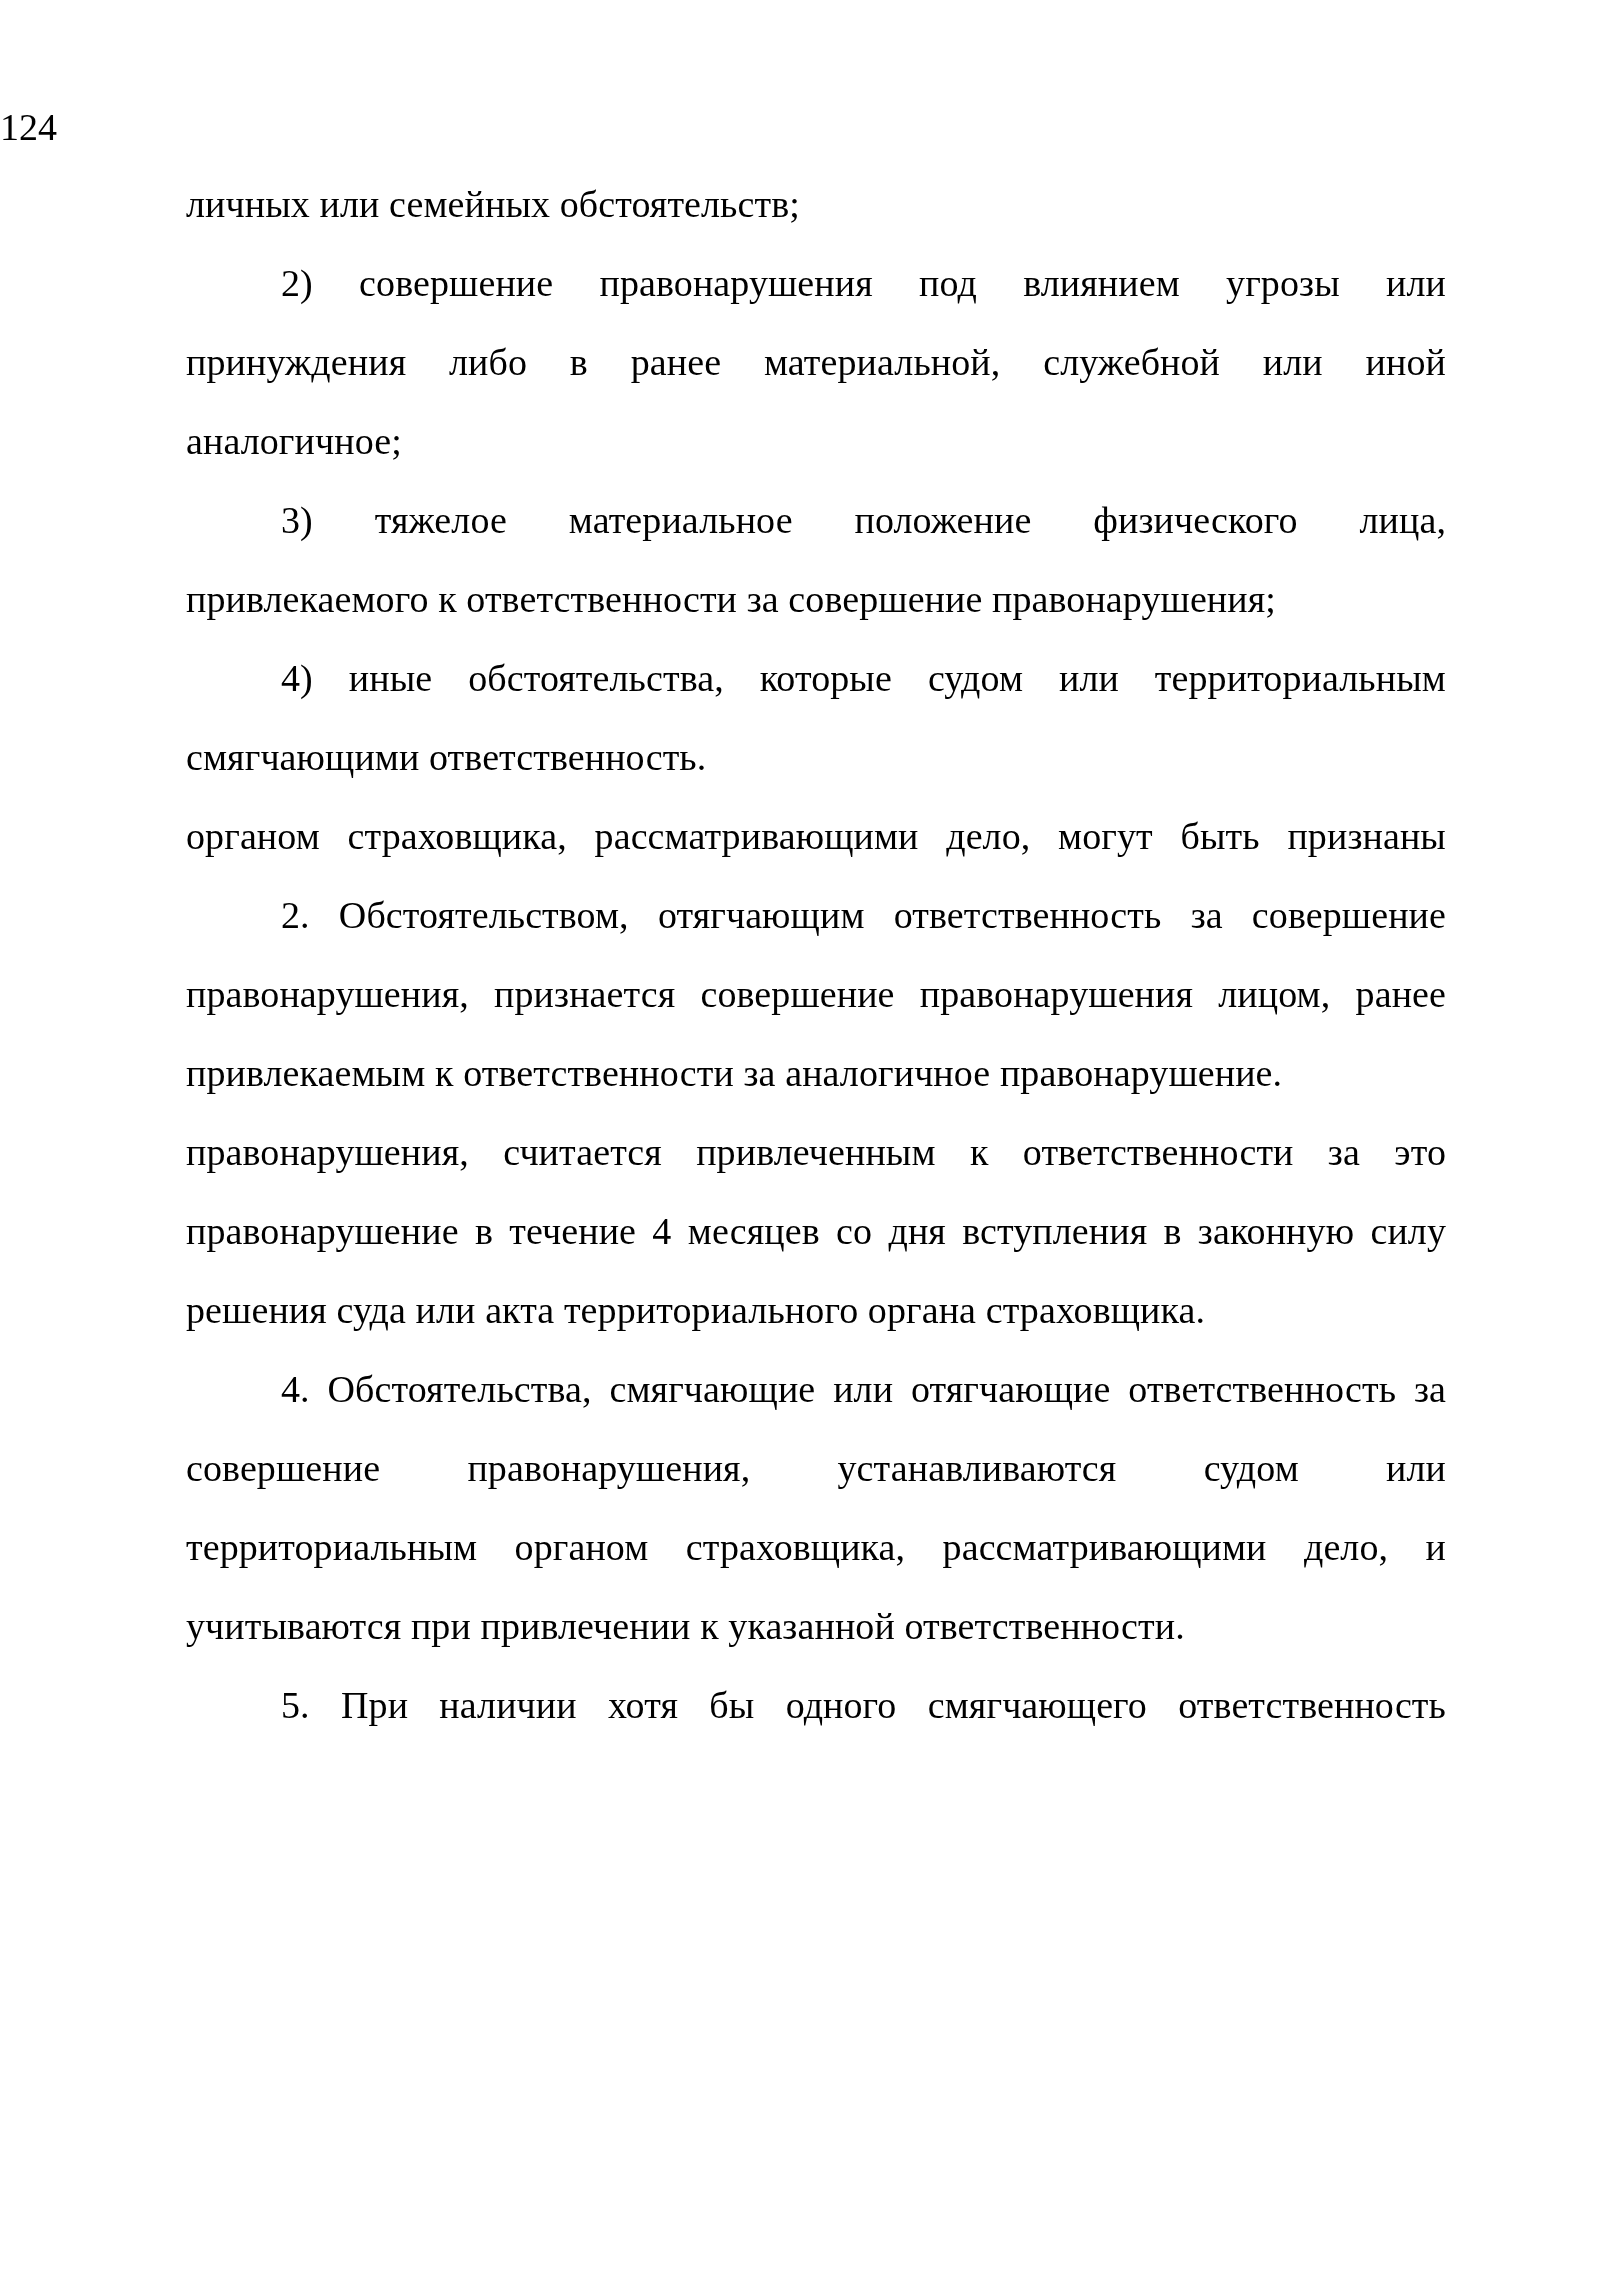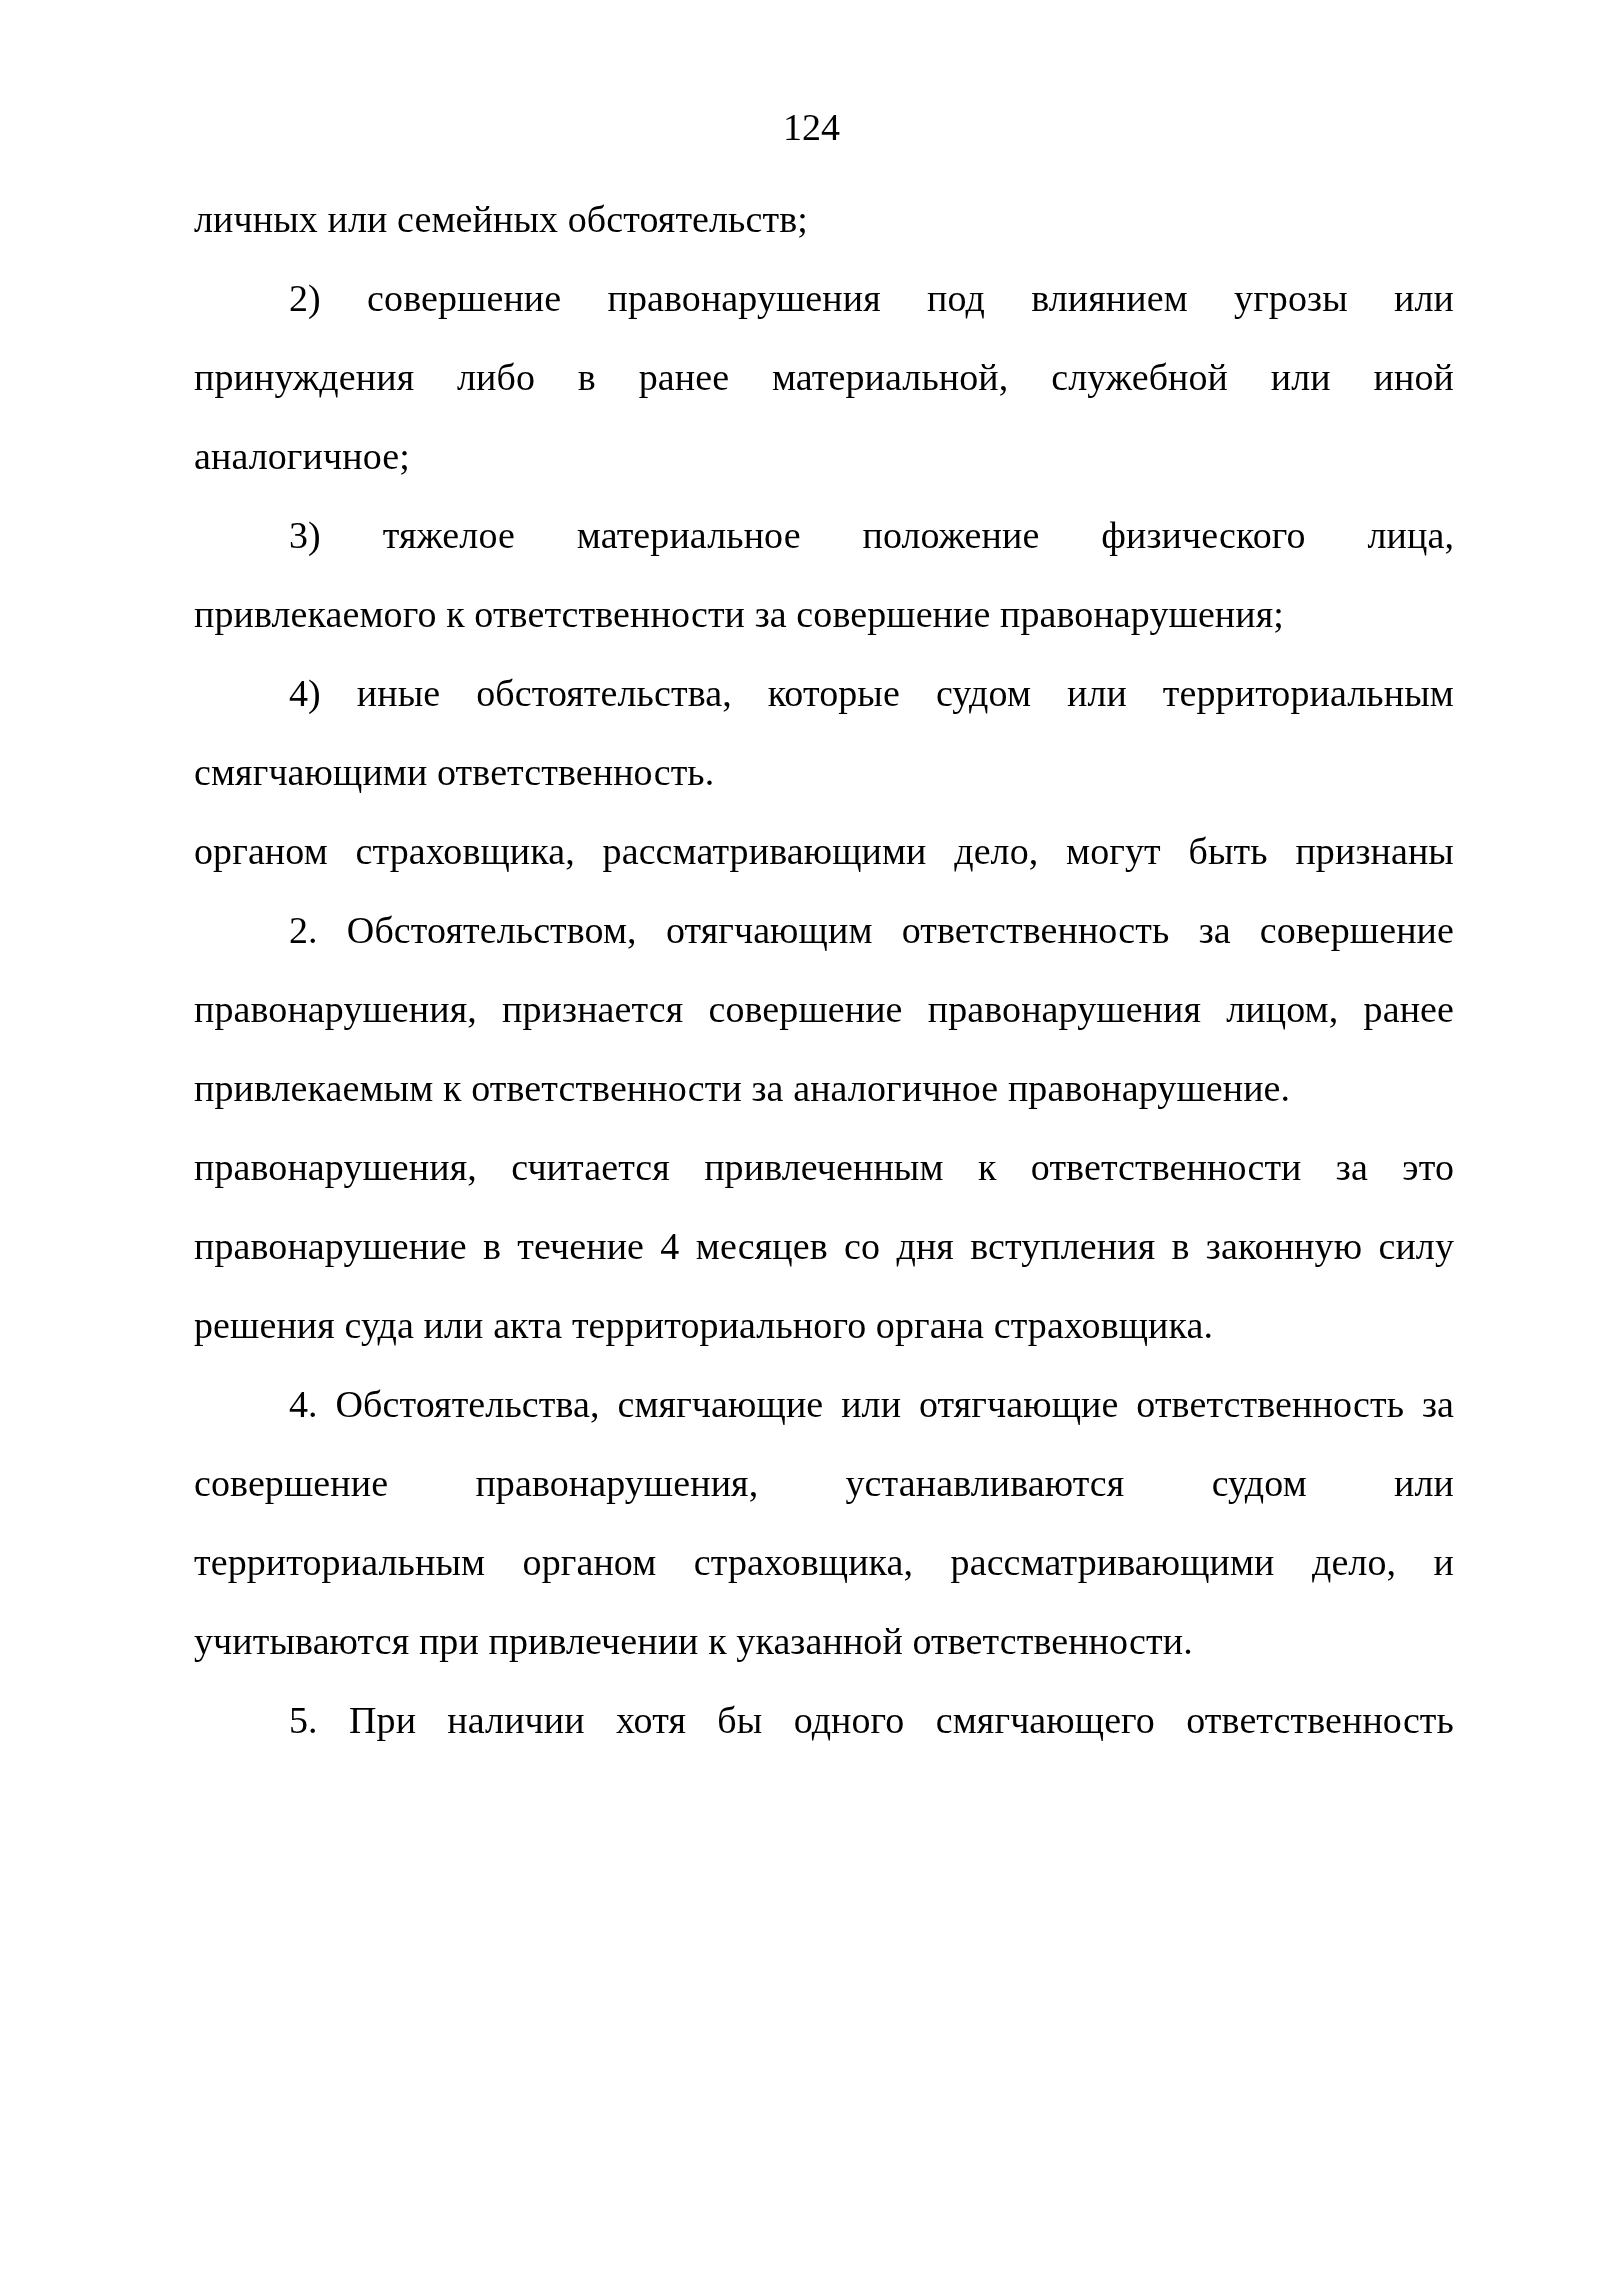"124" .page-number { text-align: center -> none }
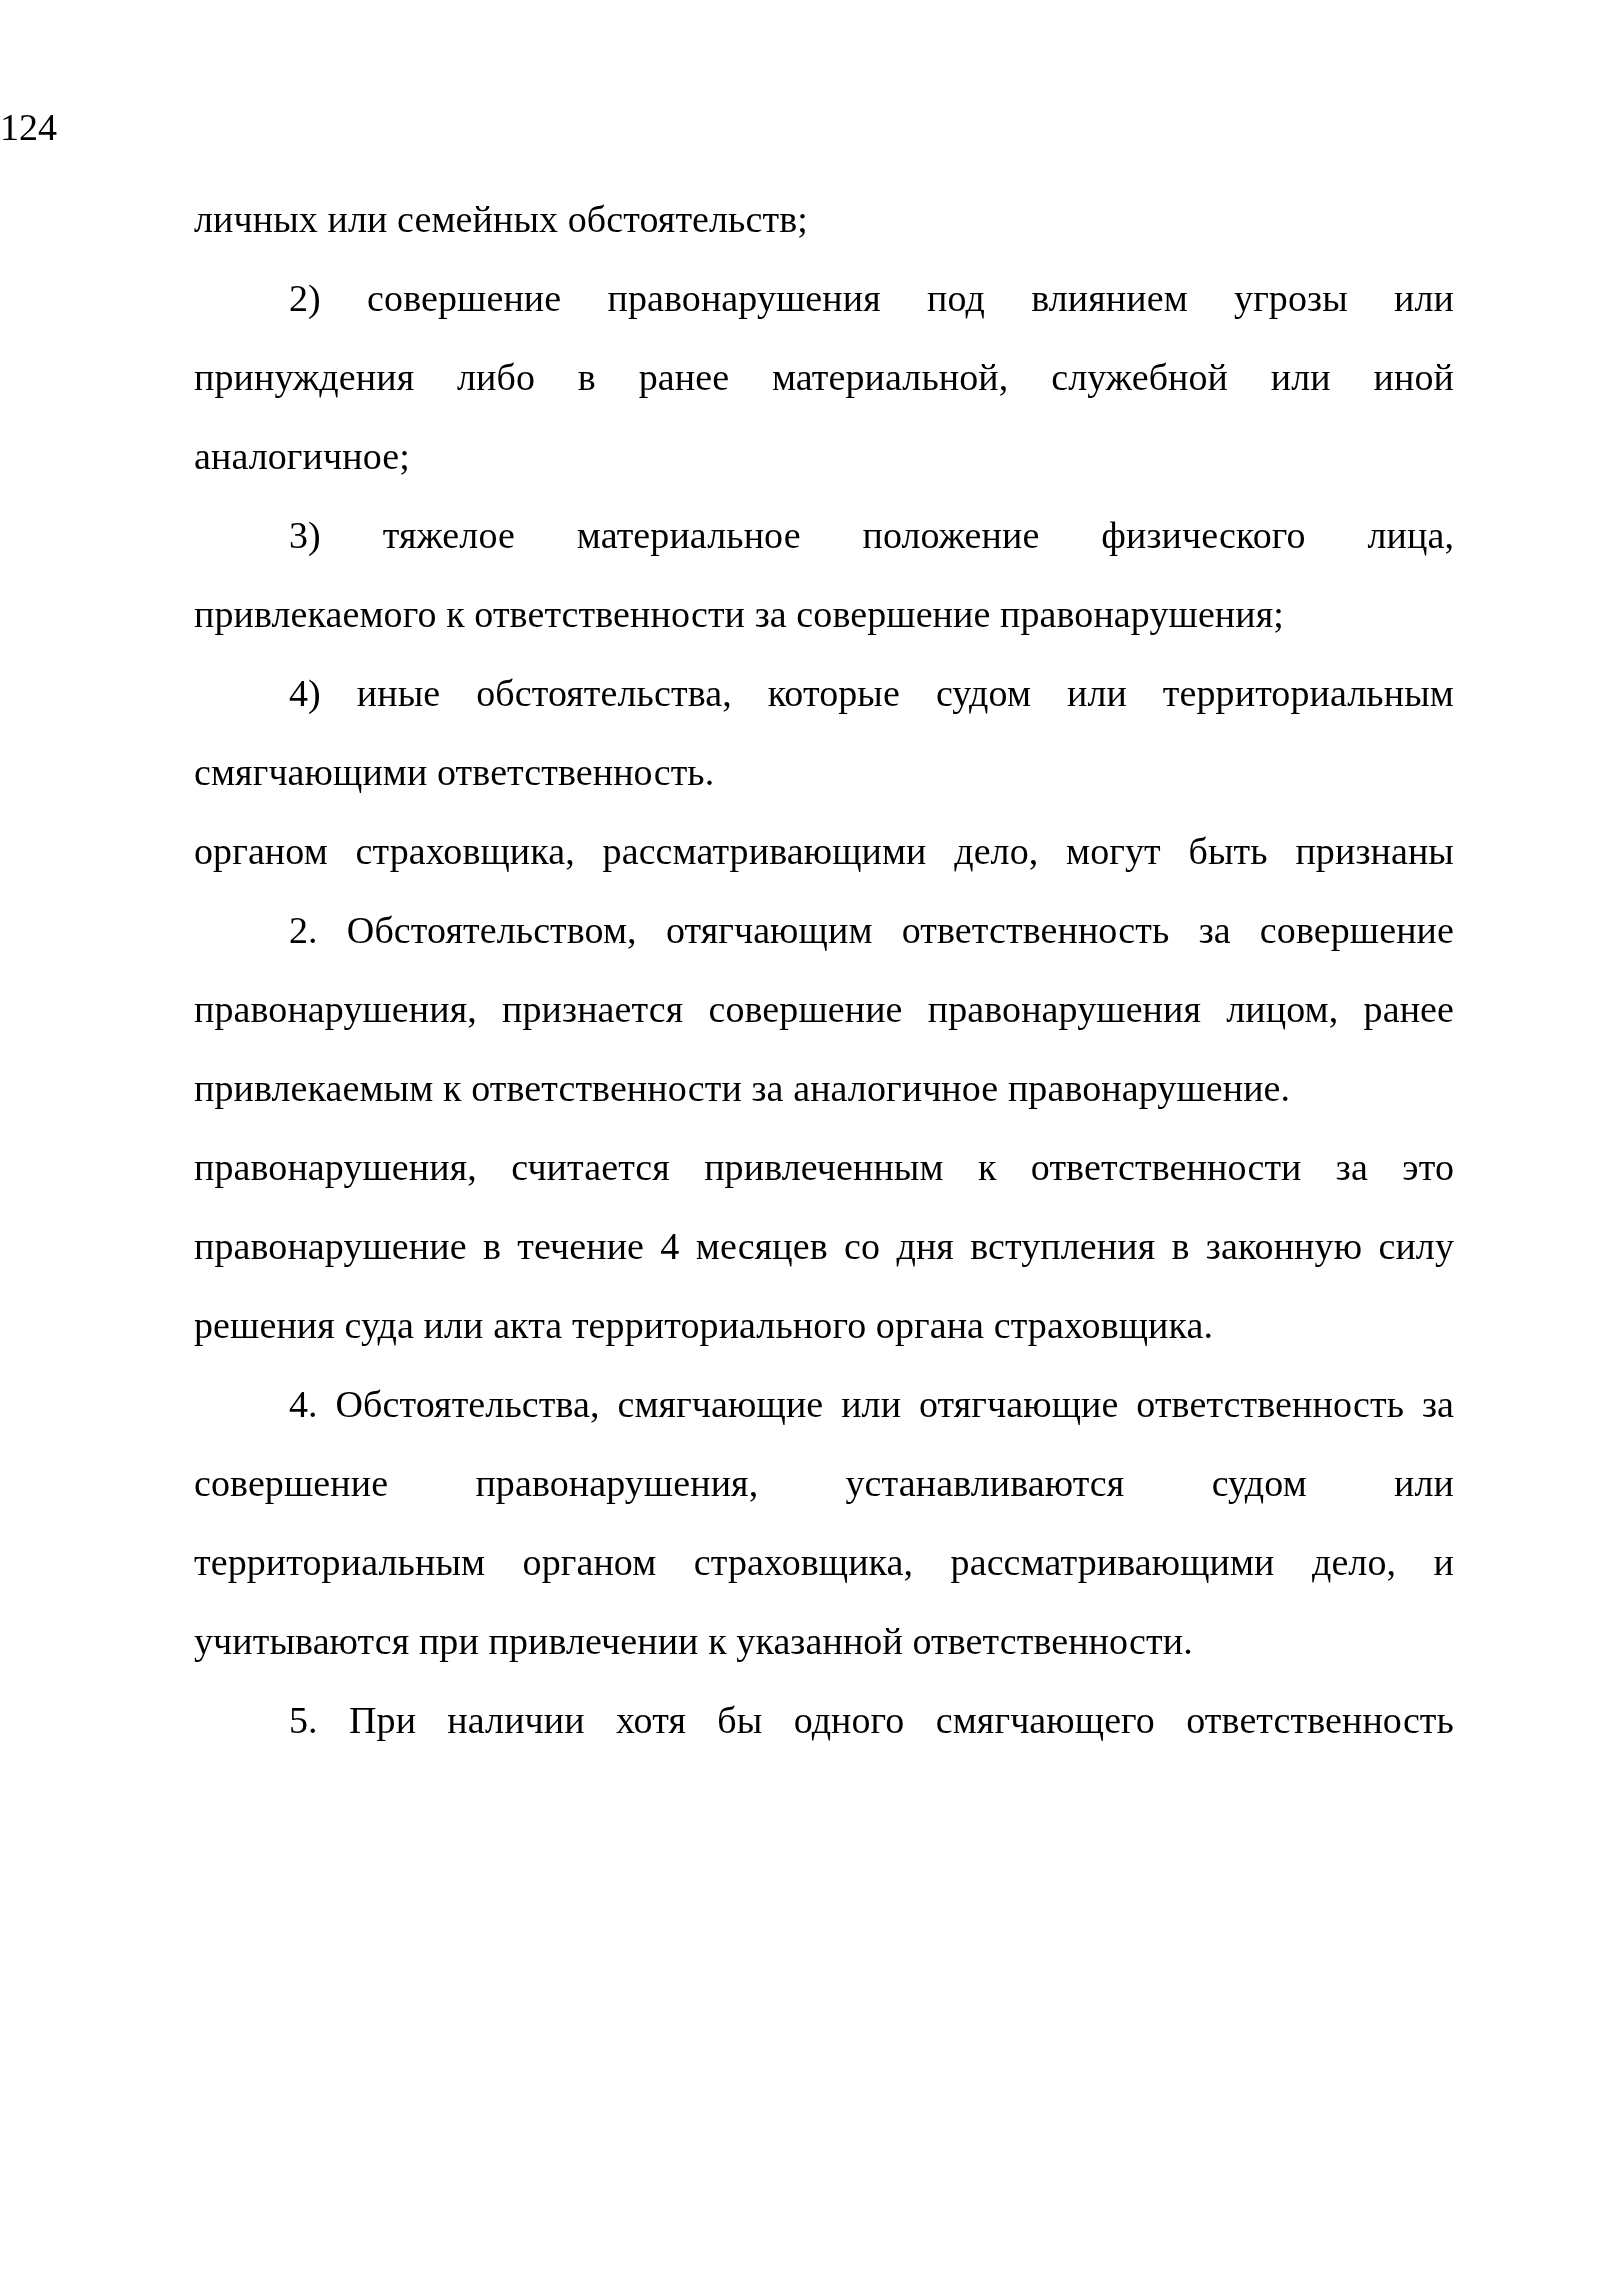"личных или семейных обстоятельств;" .content { margin-left: 8px -> none; top: 180px -> 165px }
